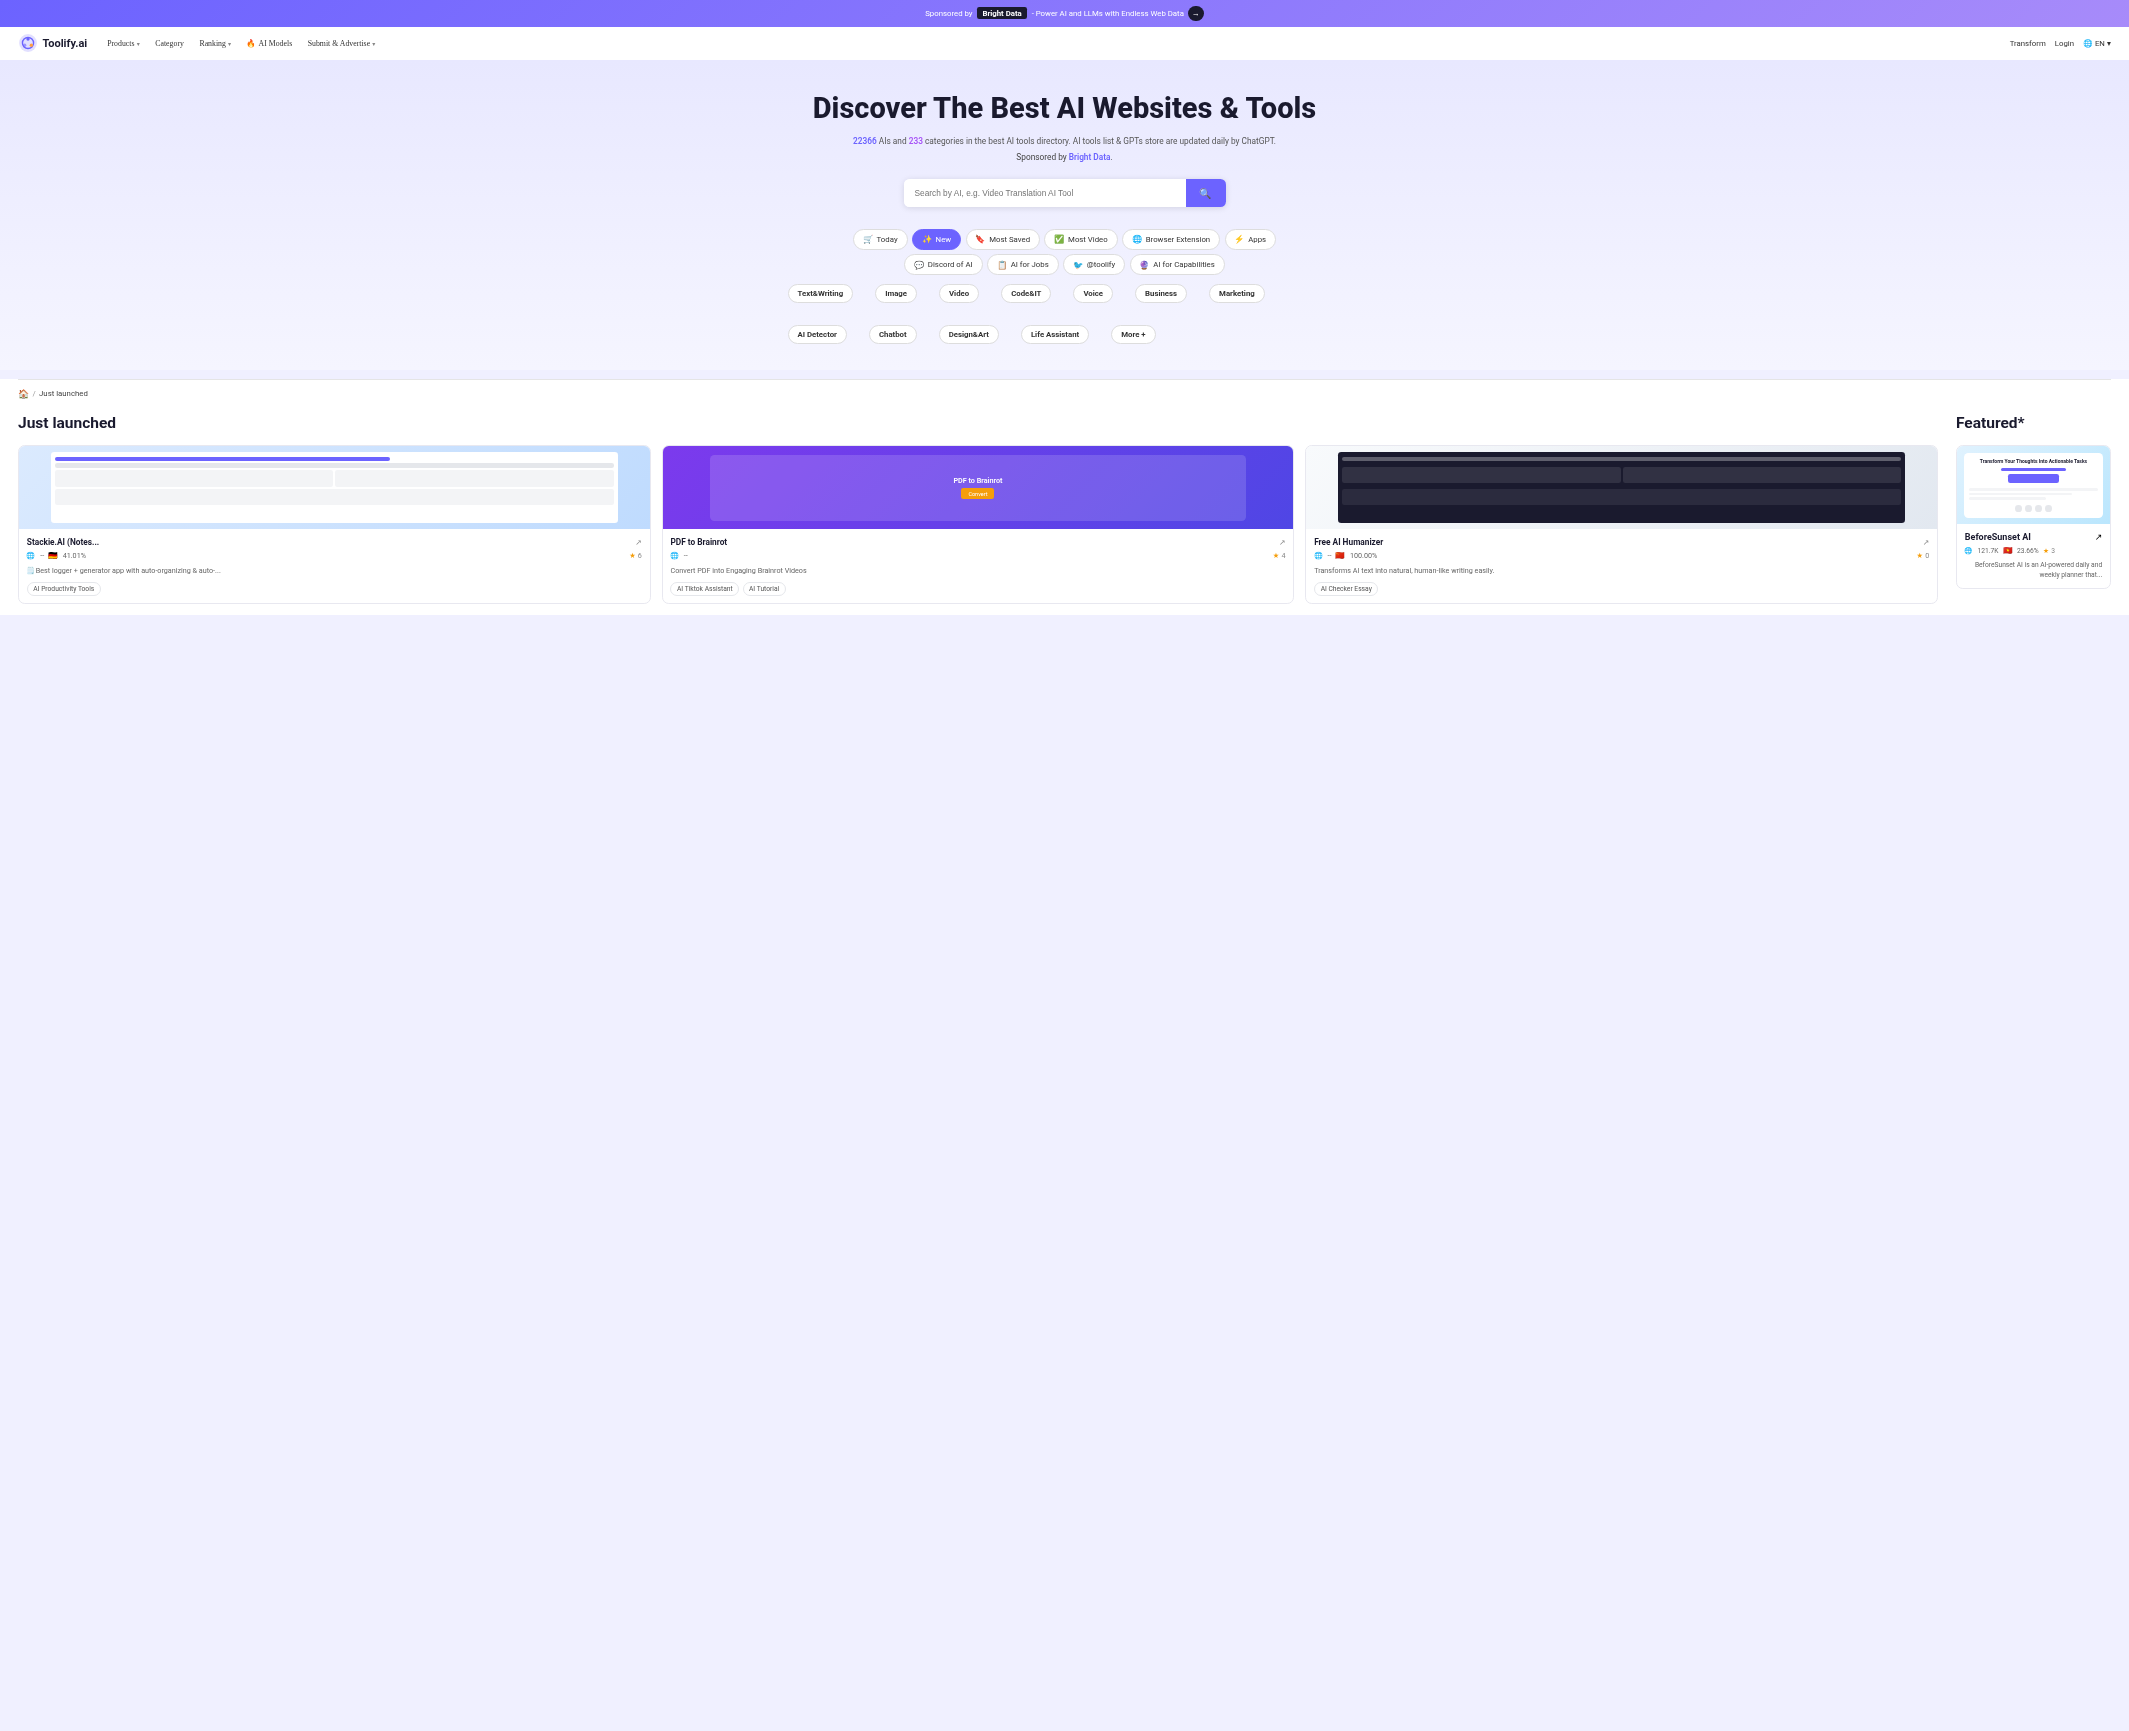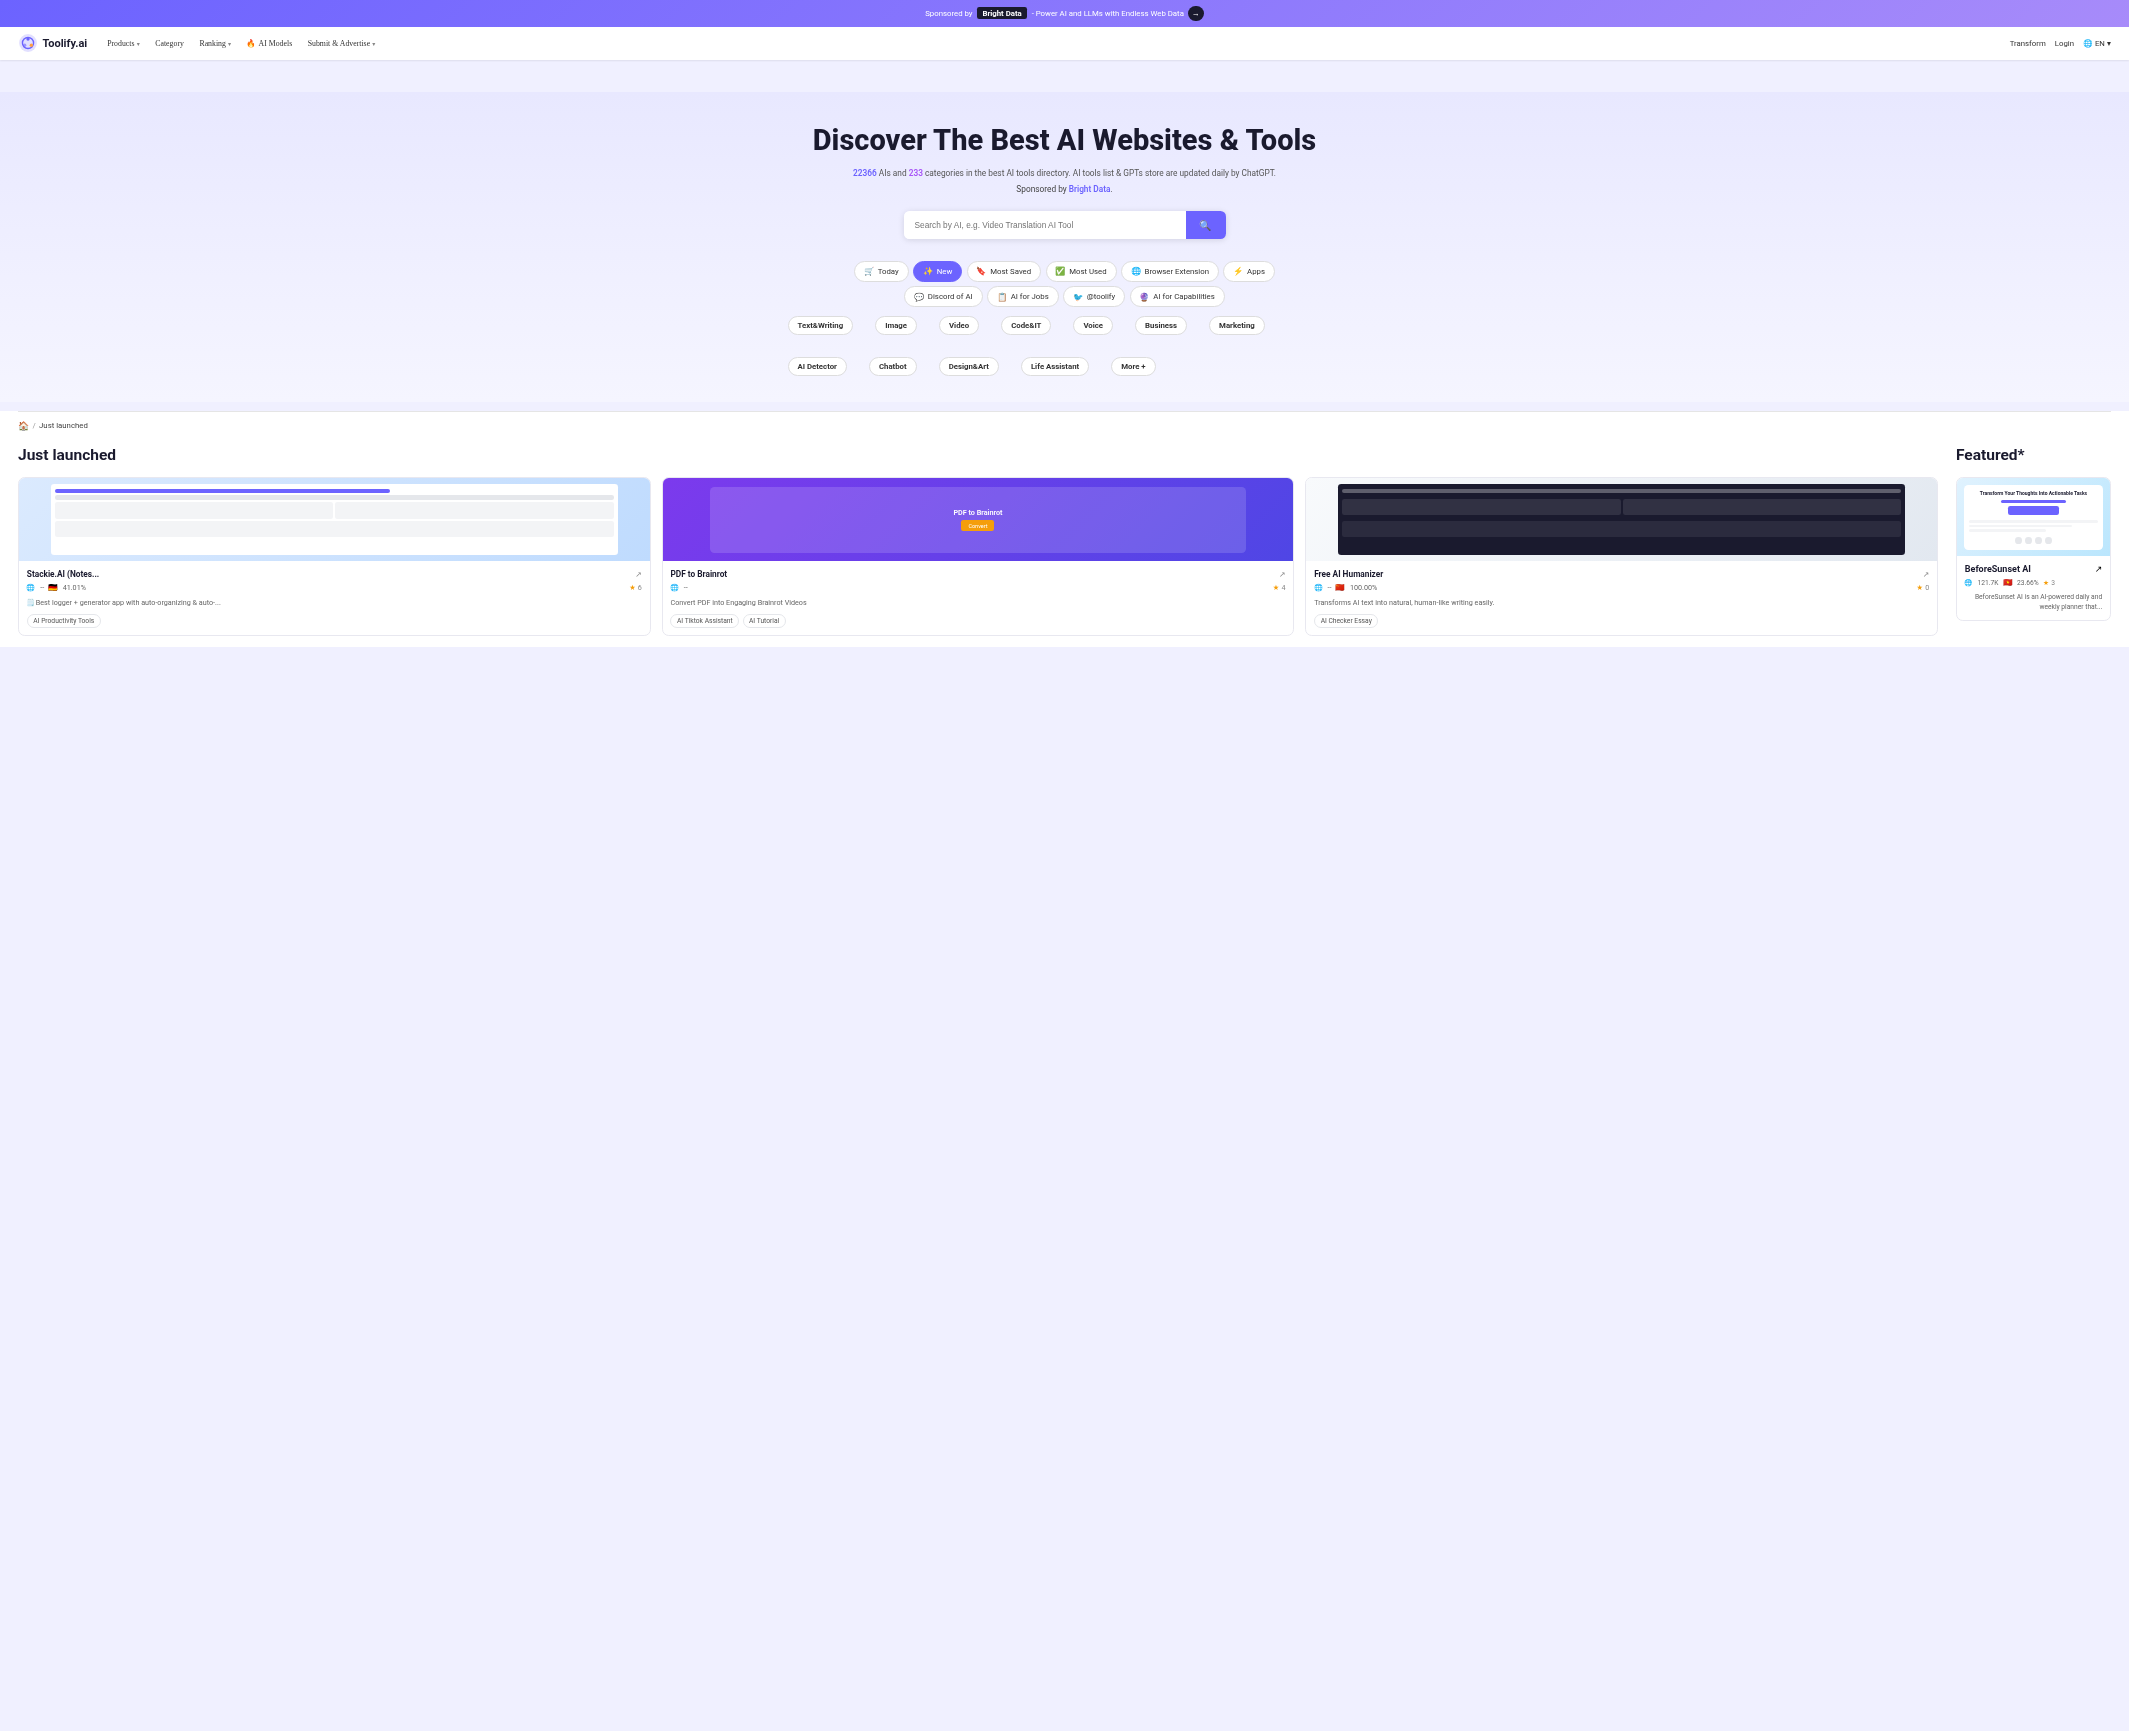"Discover The Best AI Websites" .hero { margin-top: 32px -> none }
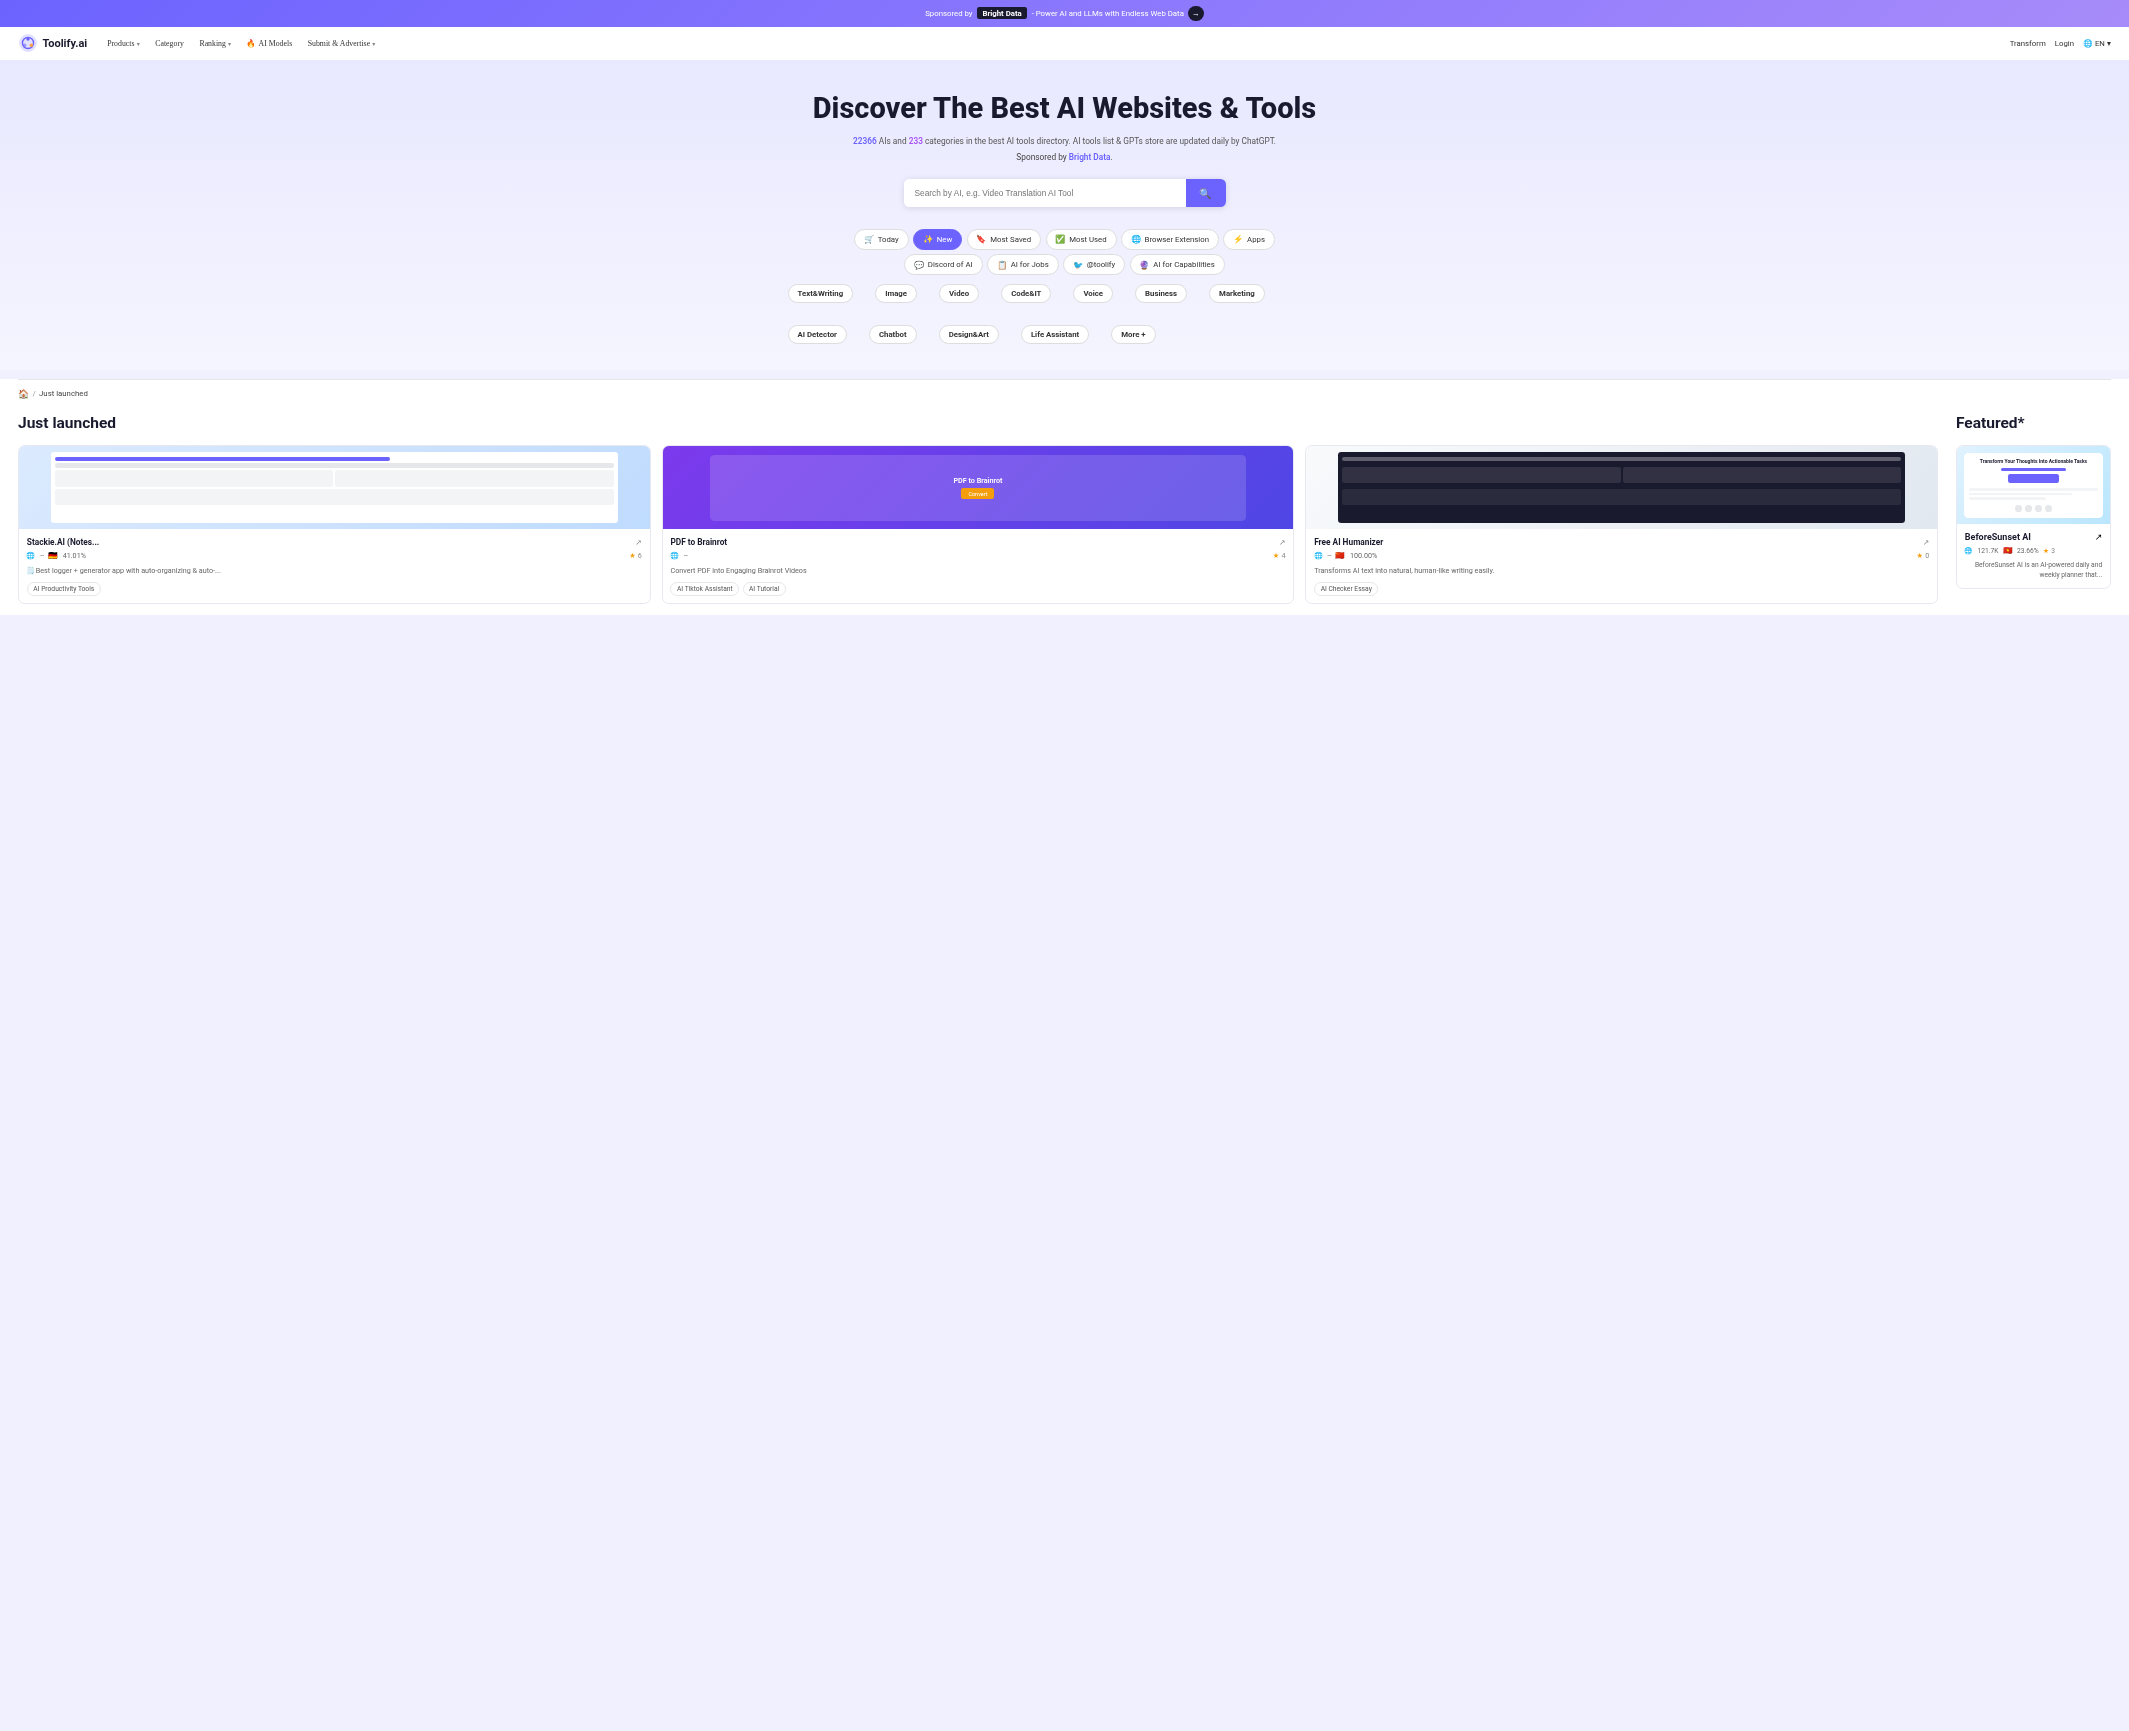"Most Used" span { text: Used -> Video }
